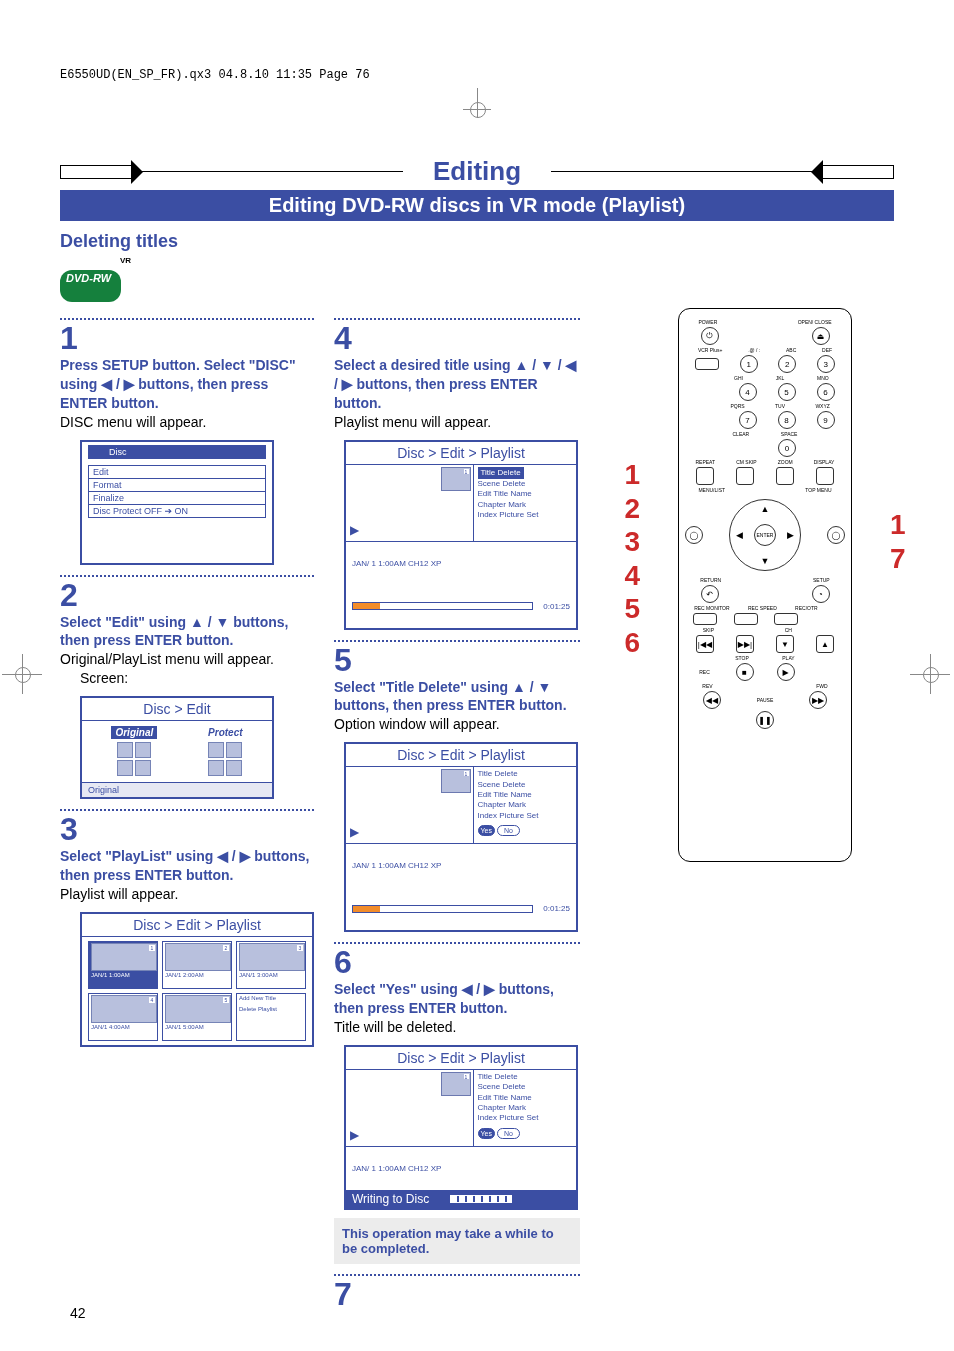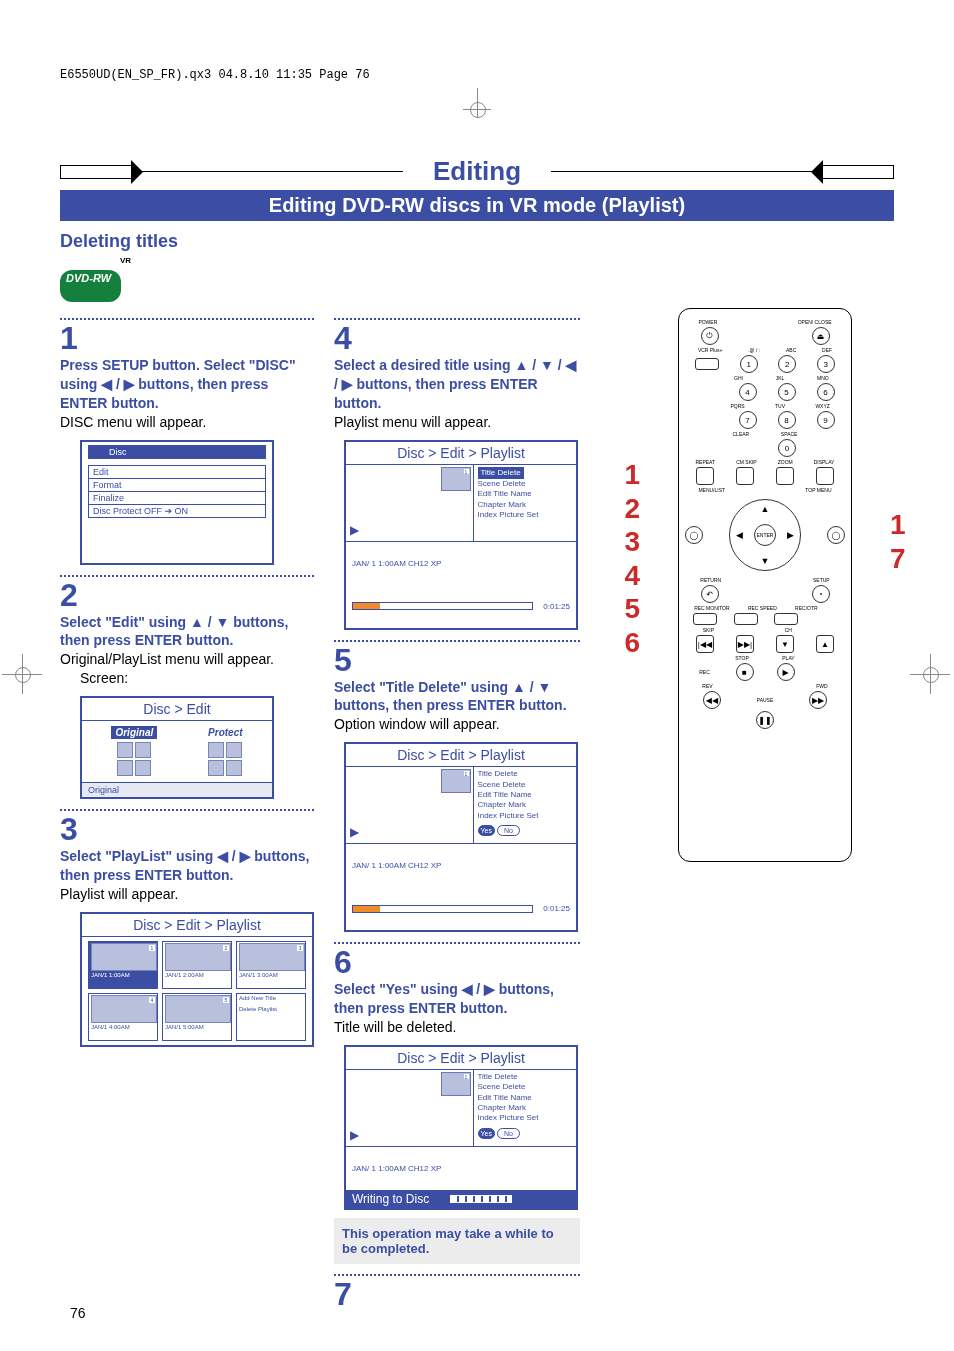"76" div.page-number { text: 76 -> 42 }
